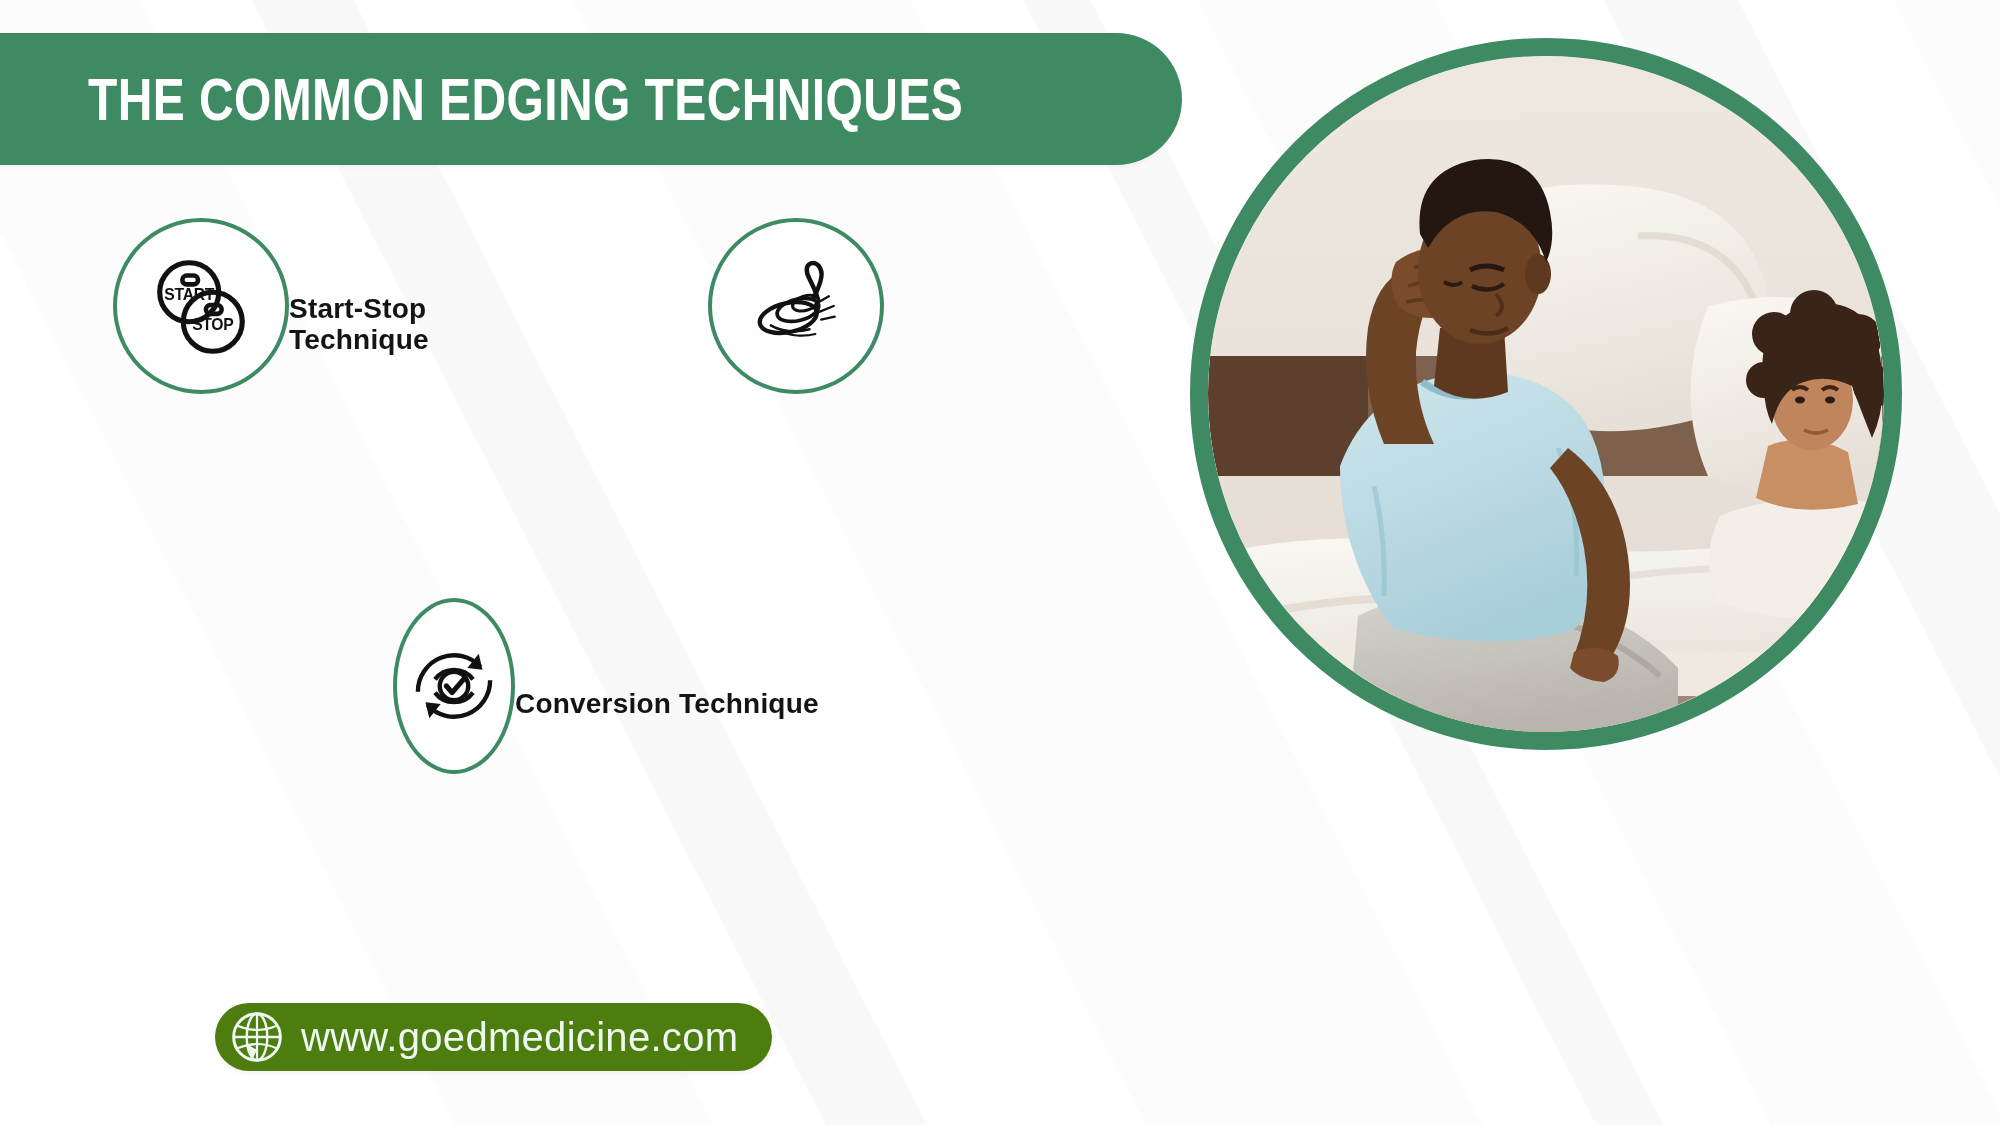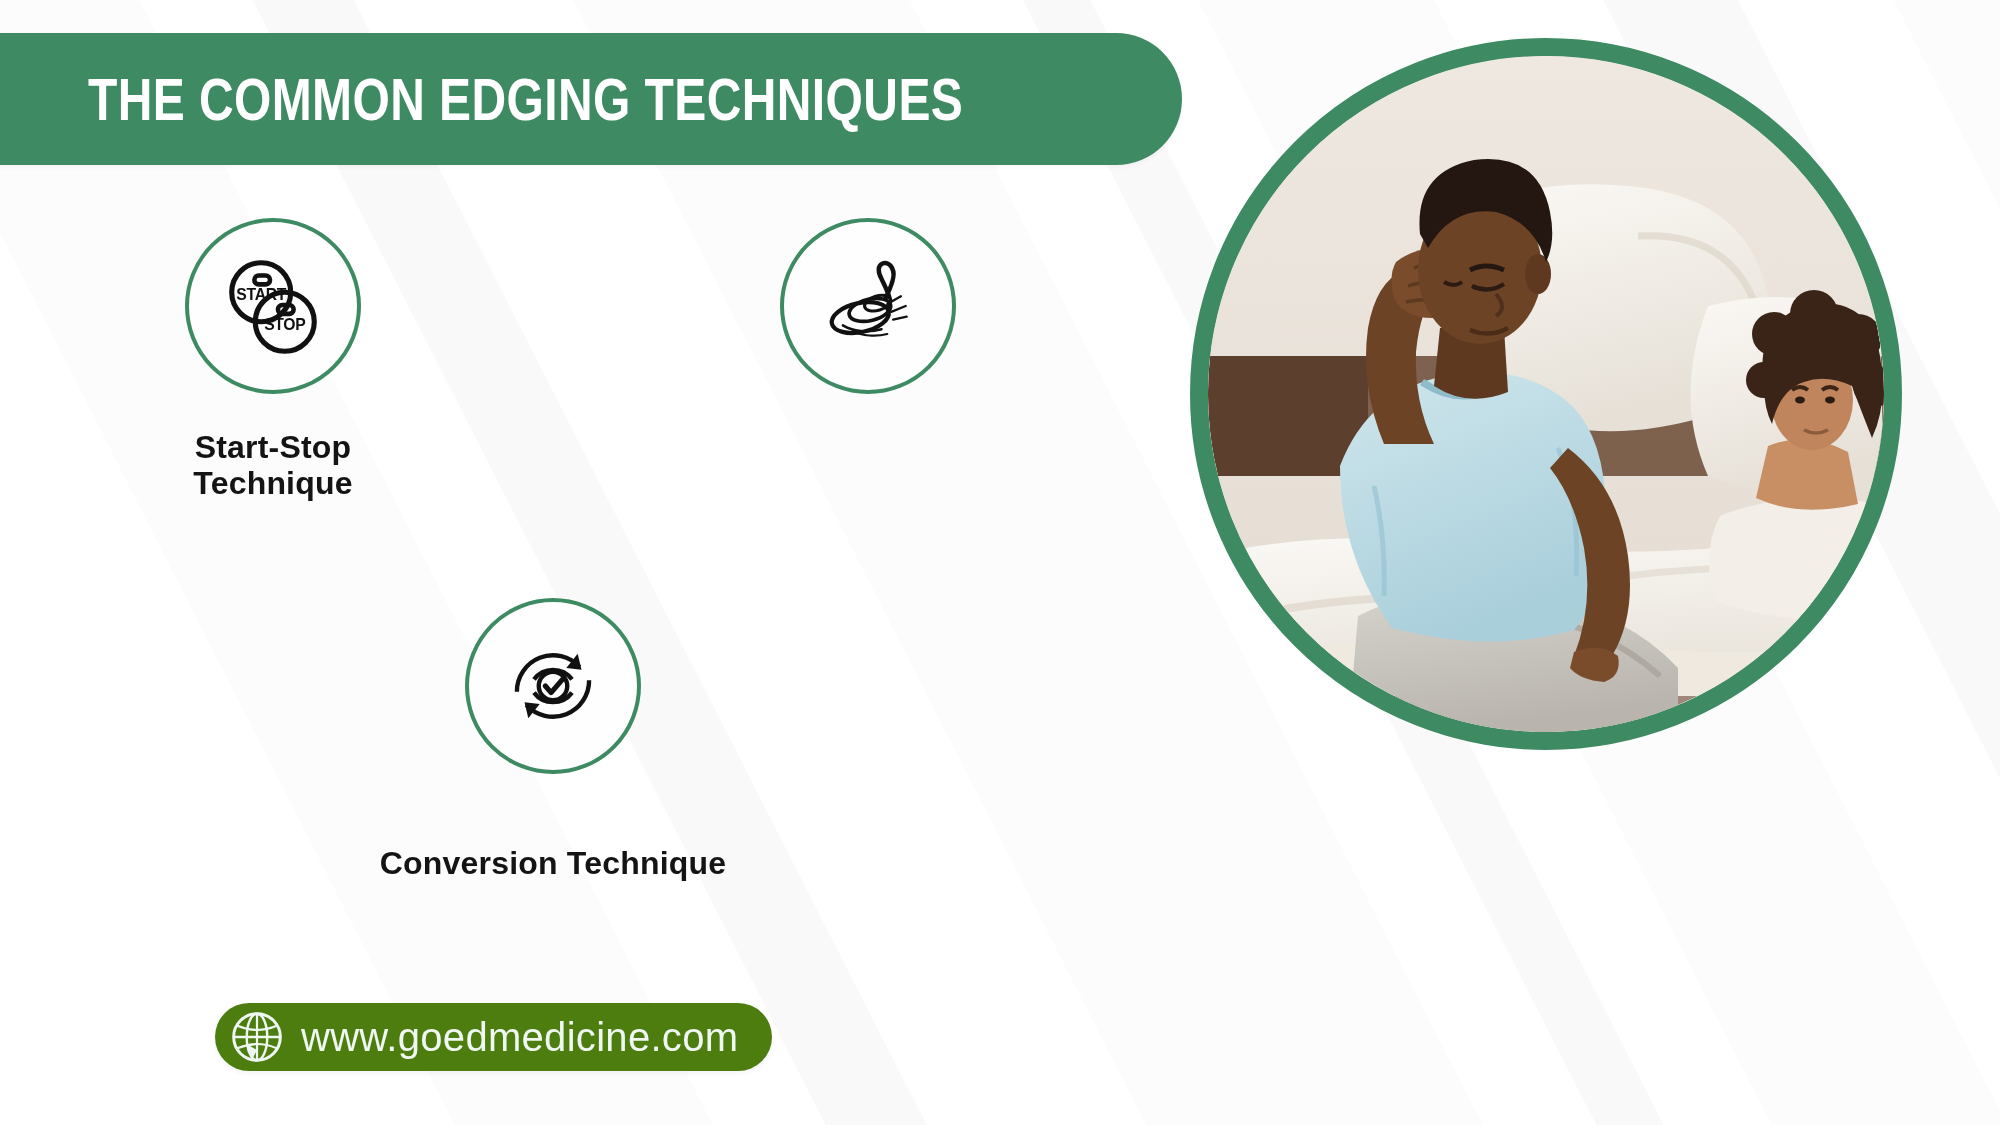"START" .feature { flex-direction: column -> none }
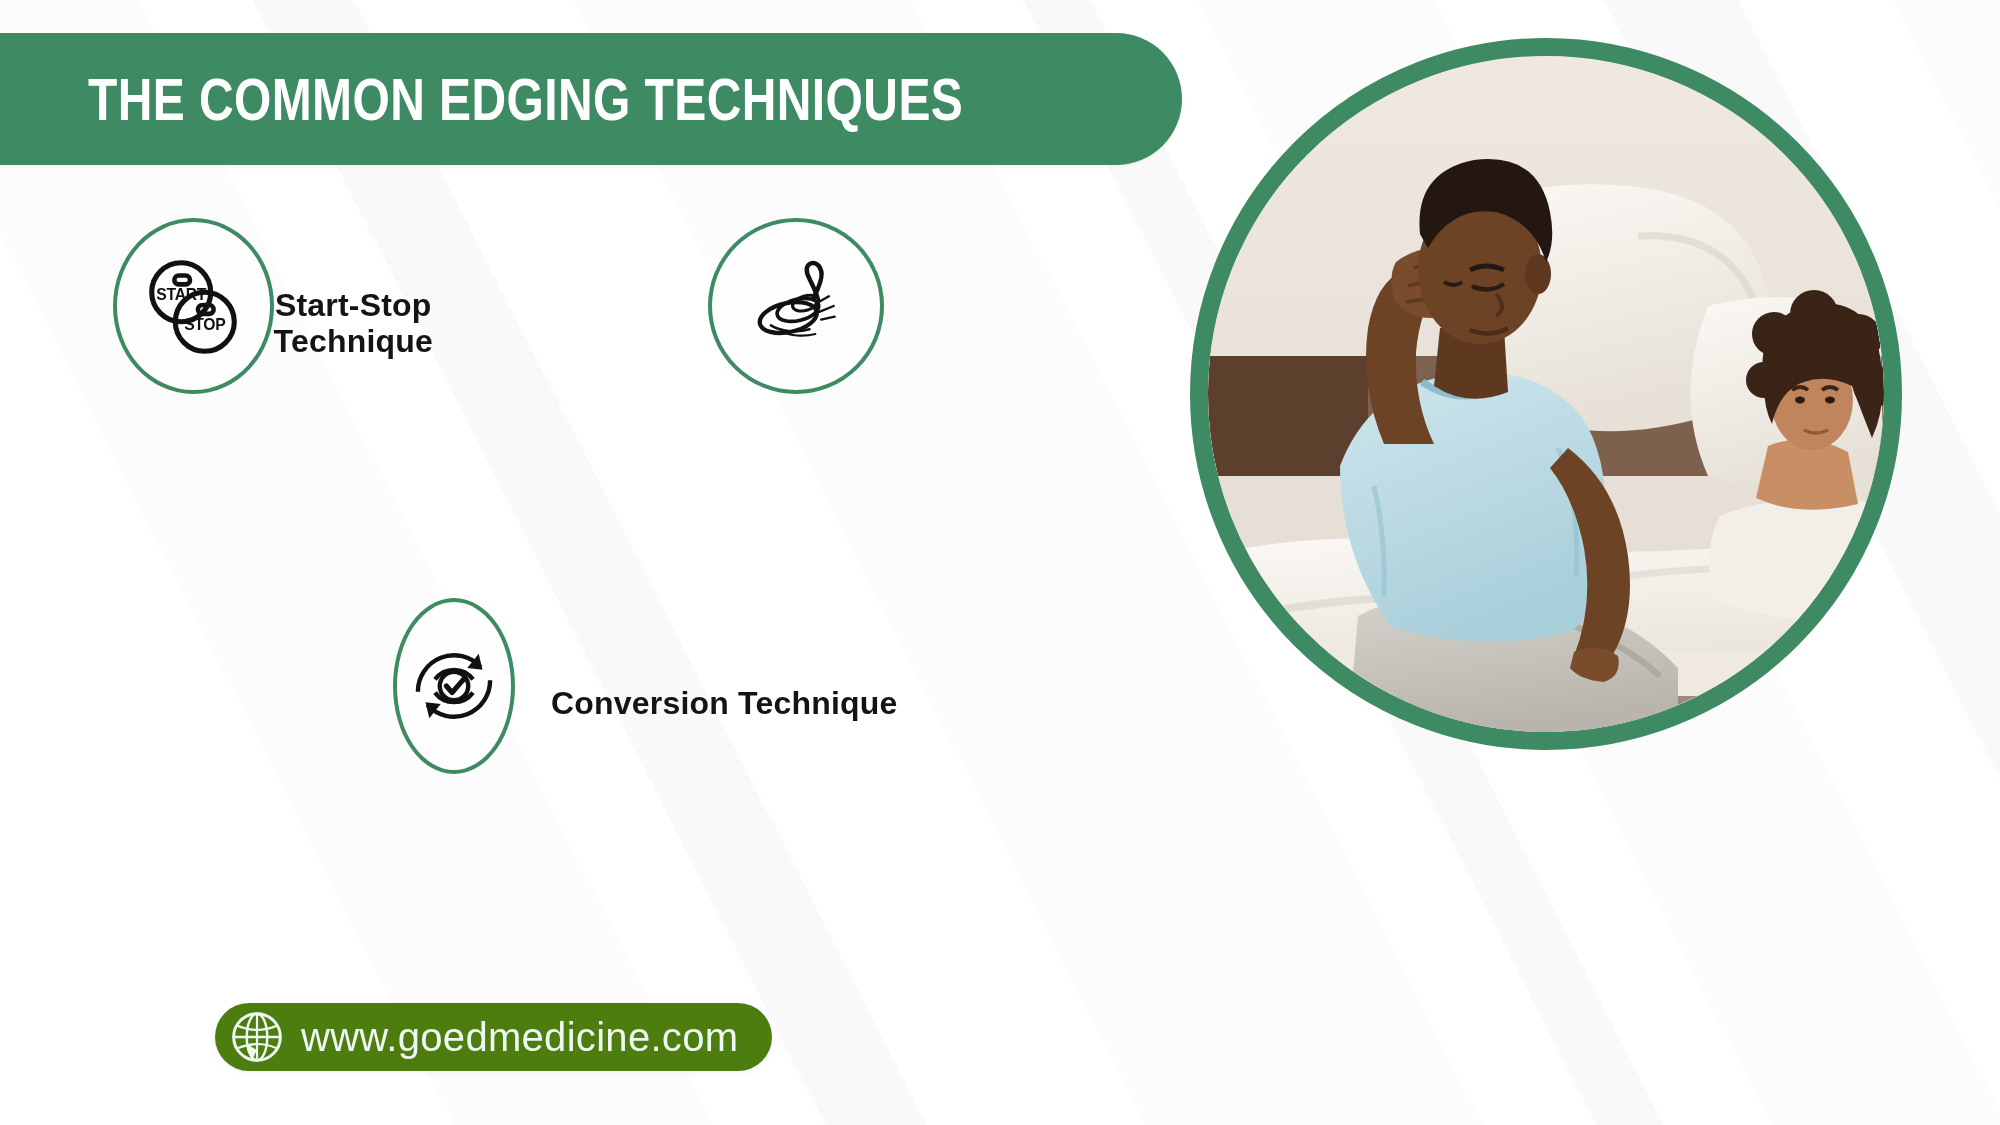"Start-Stop" .feature-label { font-size: 32px -> 28px; text-align: center -> left }
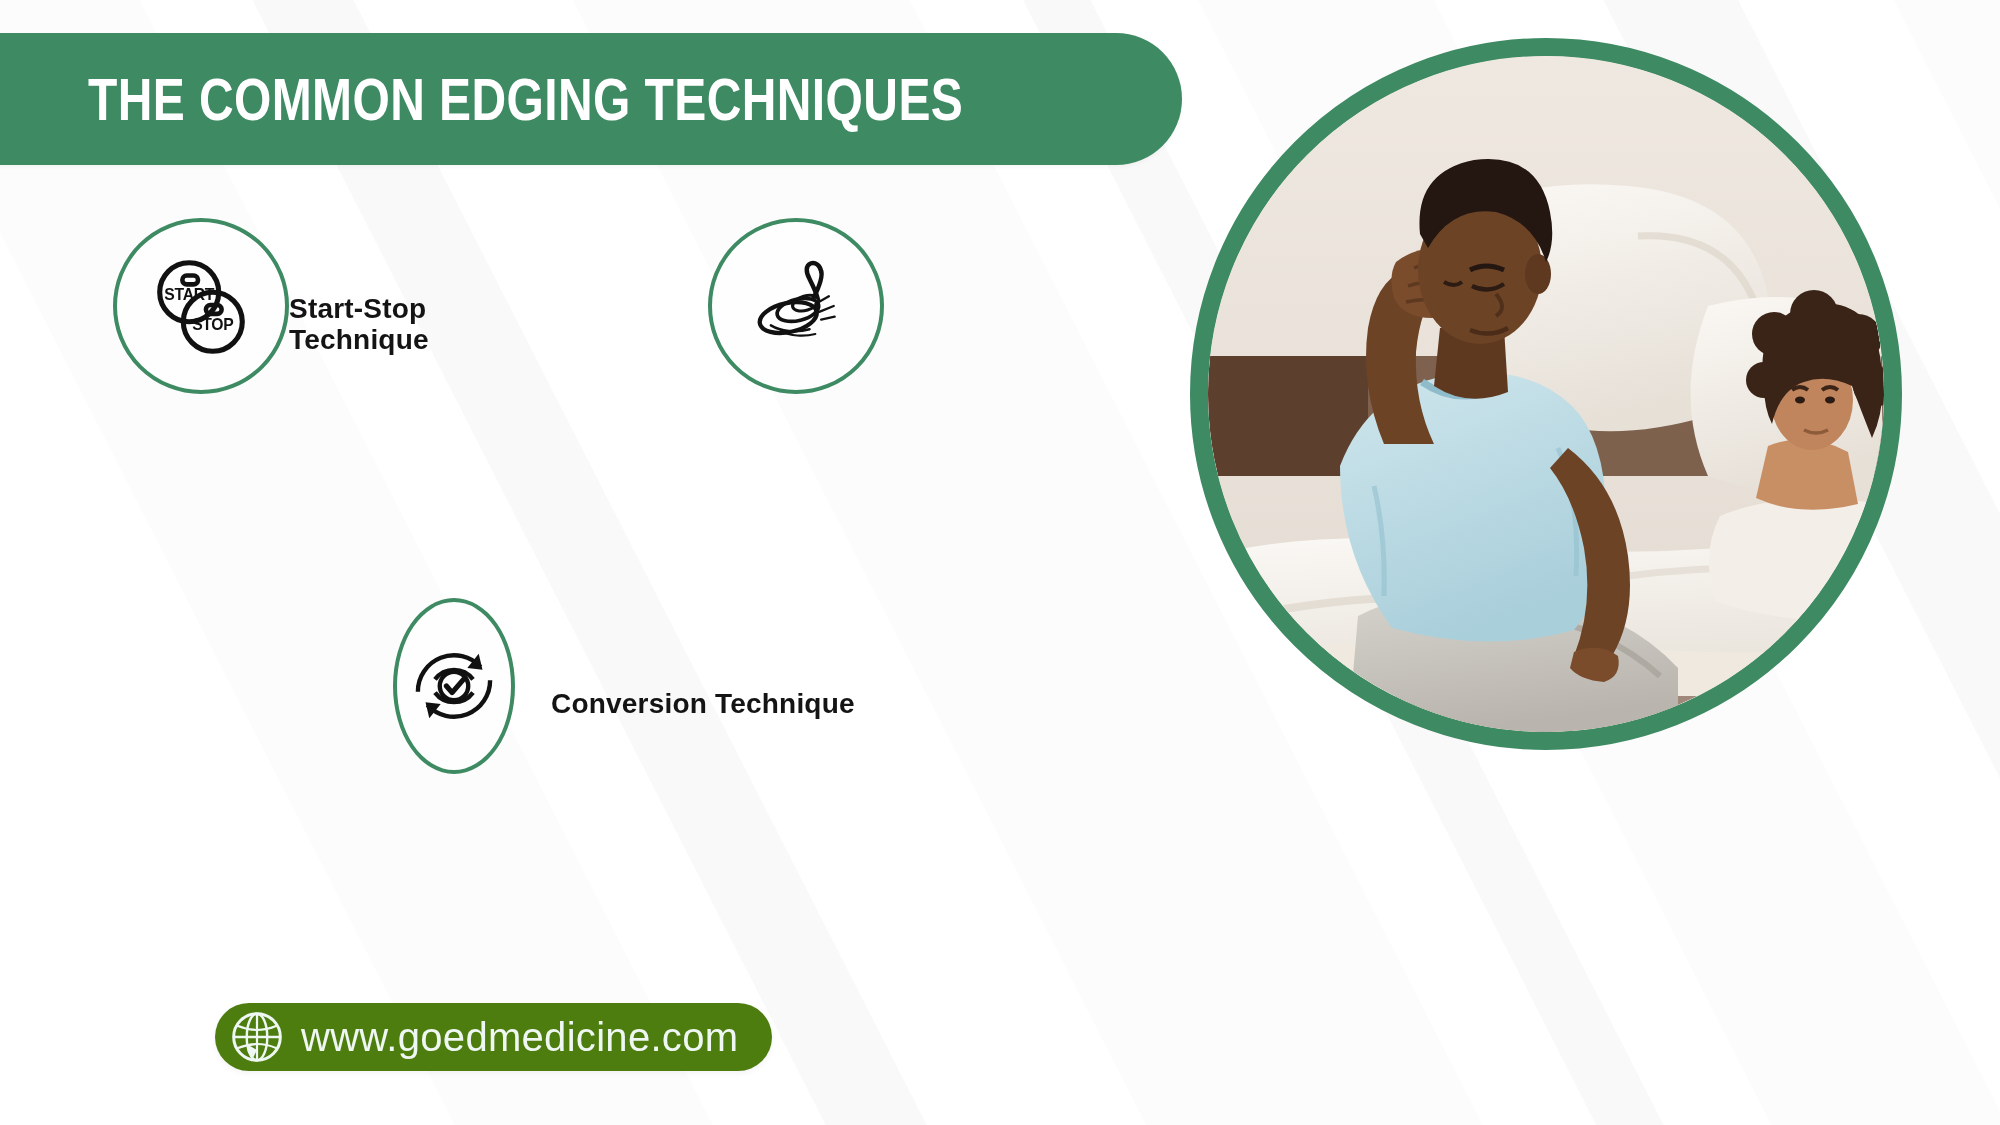"Conversion Technique" #feature-conversion { gap: 36px -> none }
